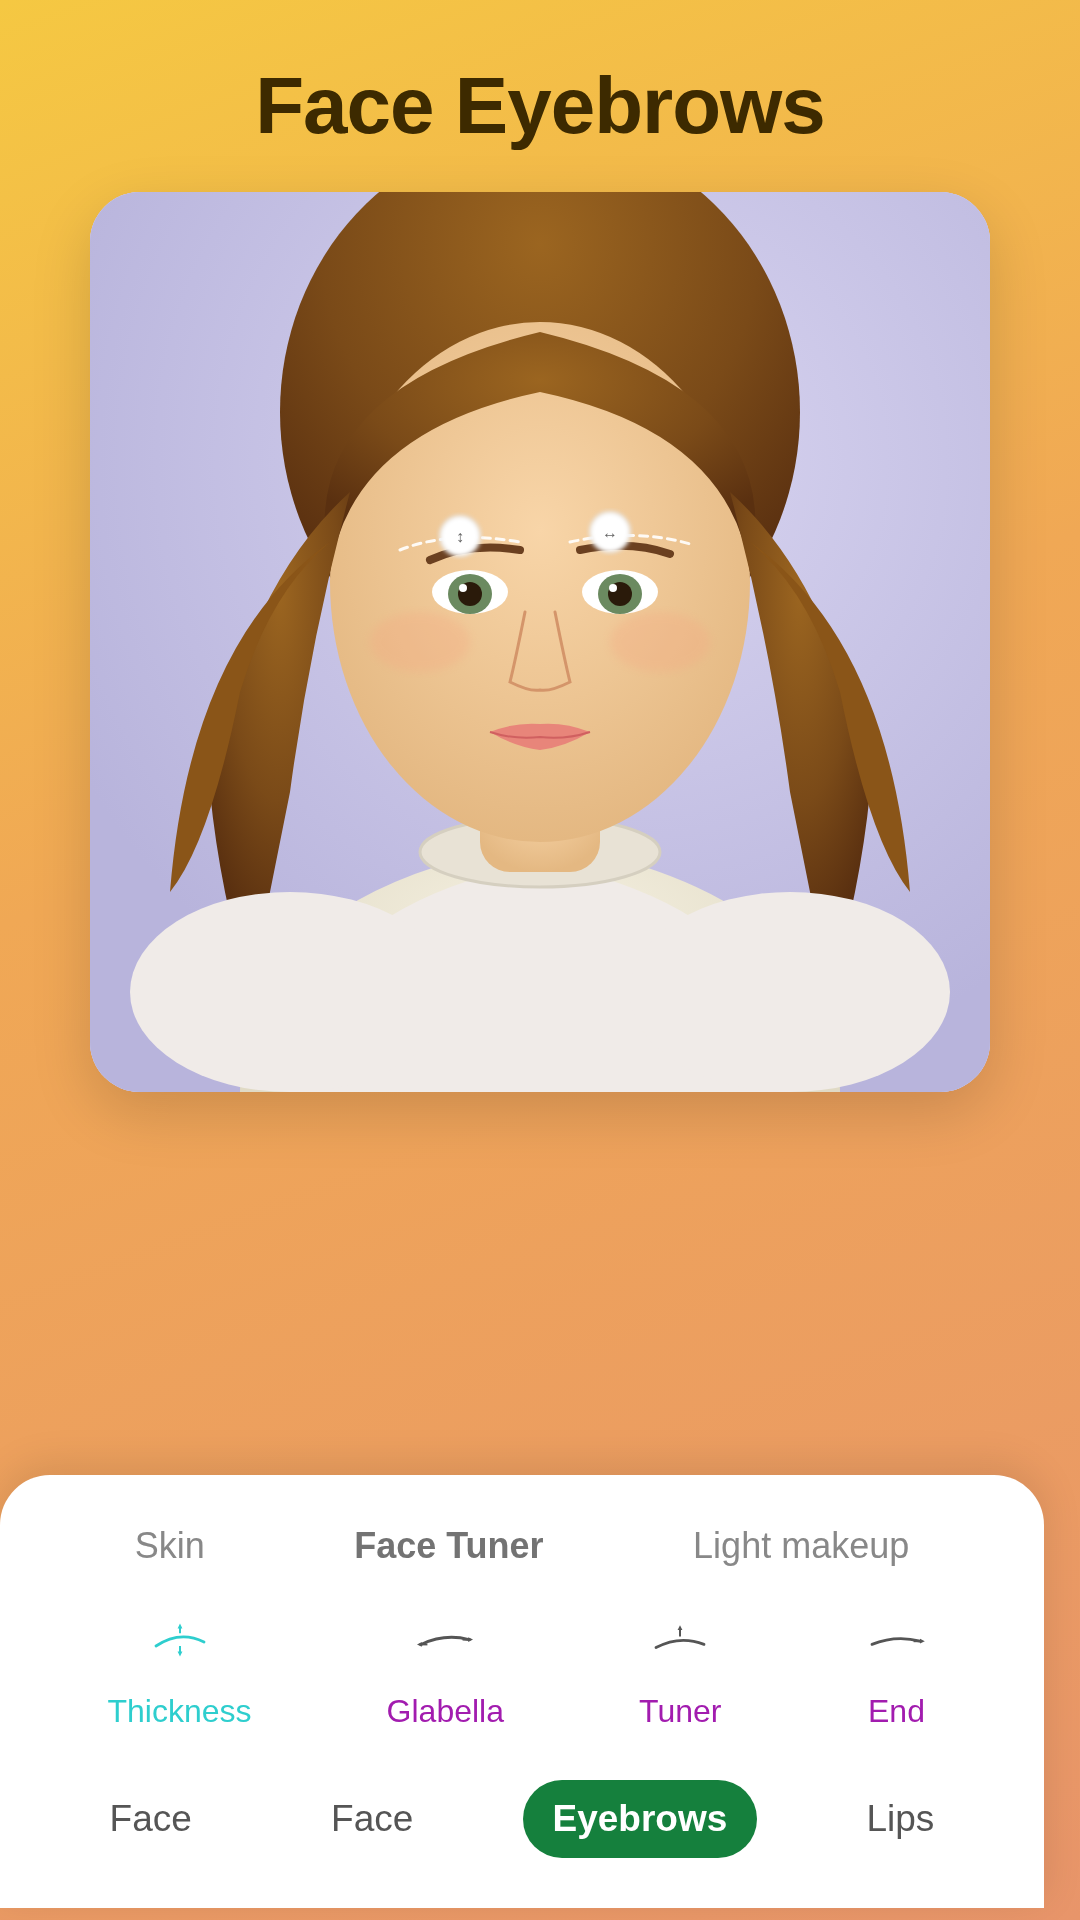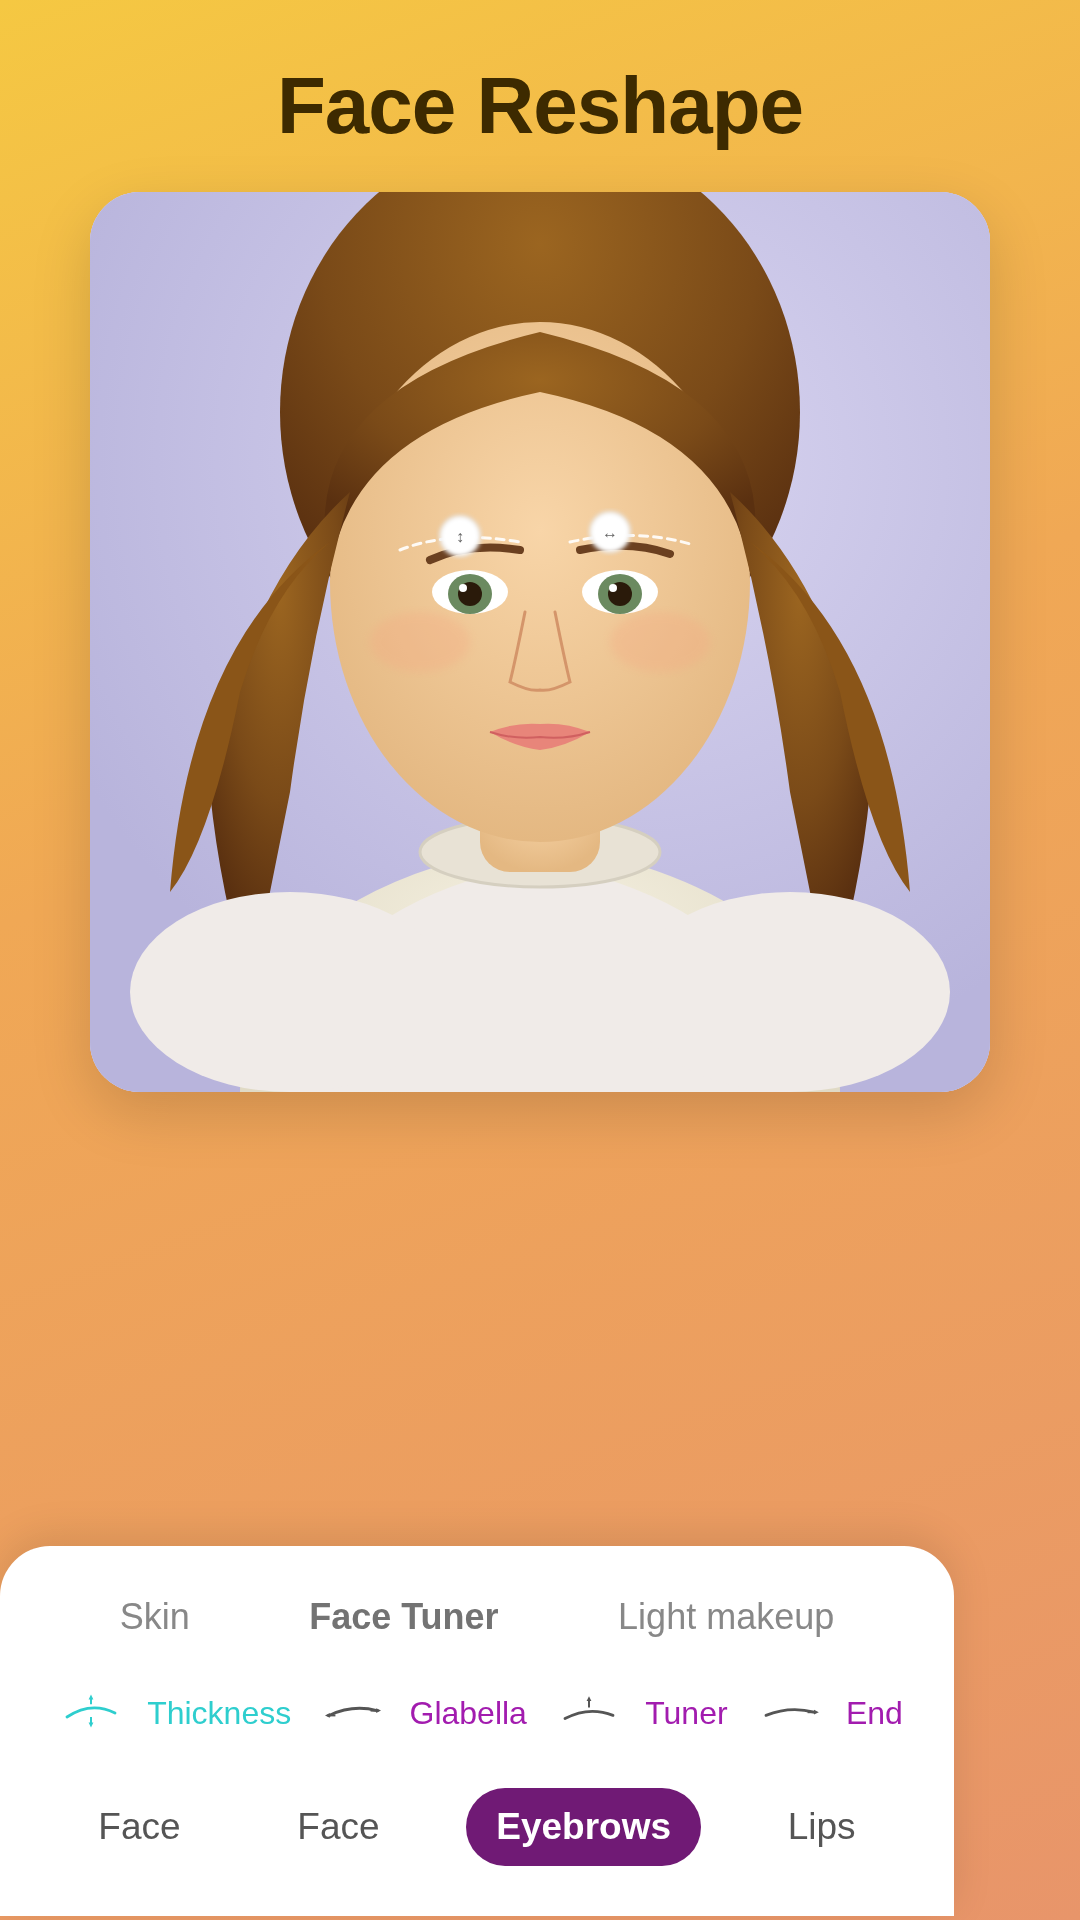"Face Reshape" h1.page-title { text: Reshape -> Eyebrows }
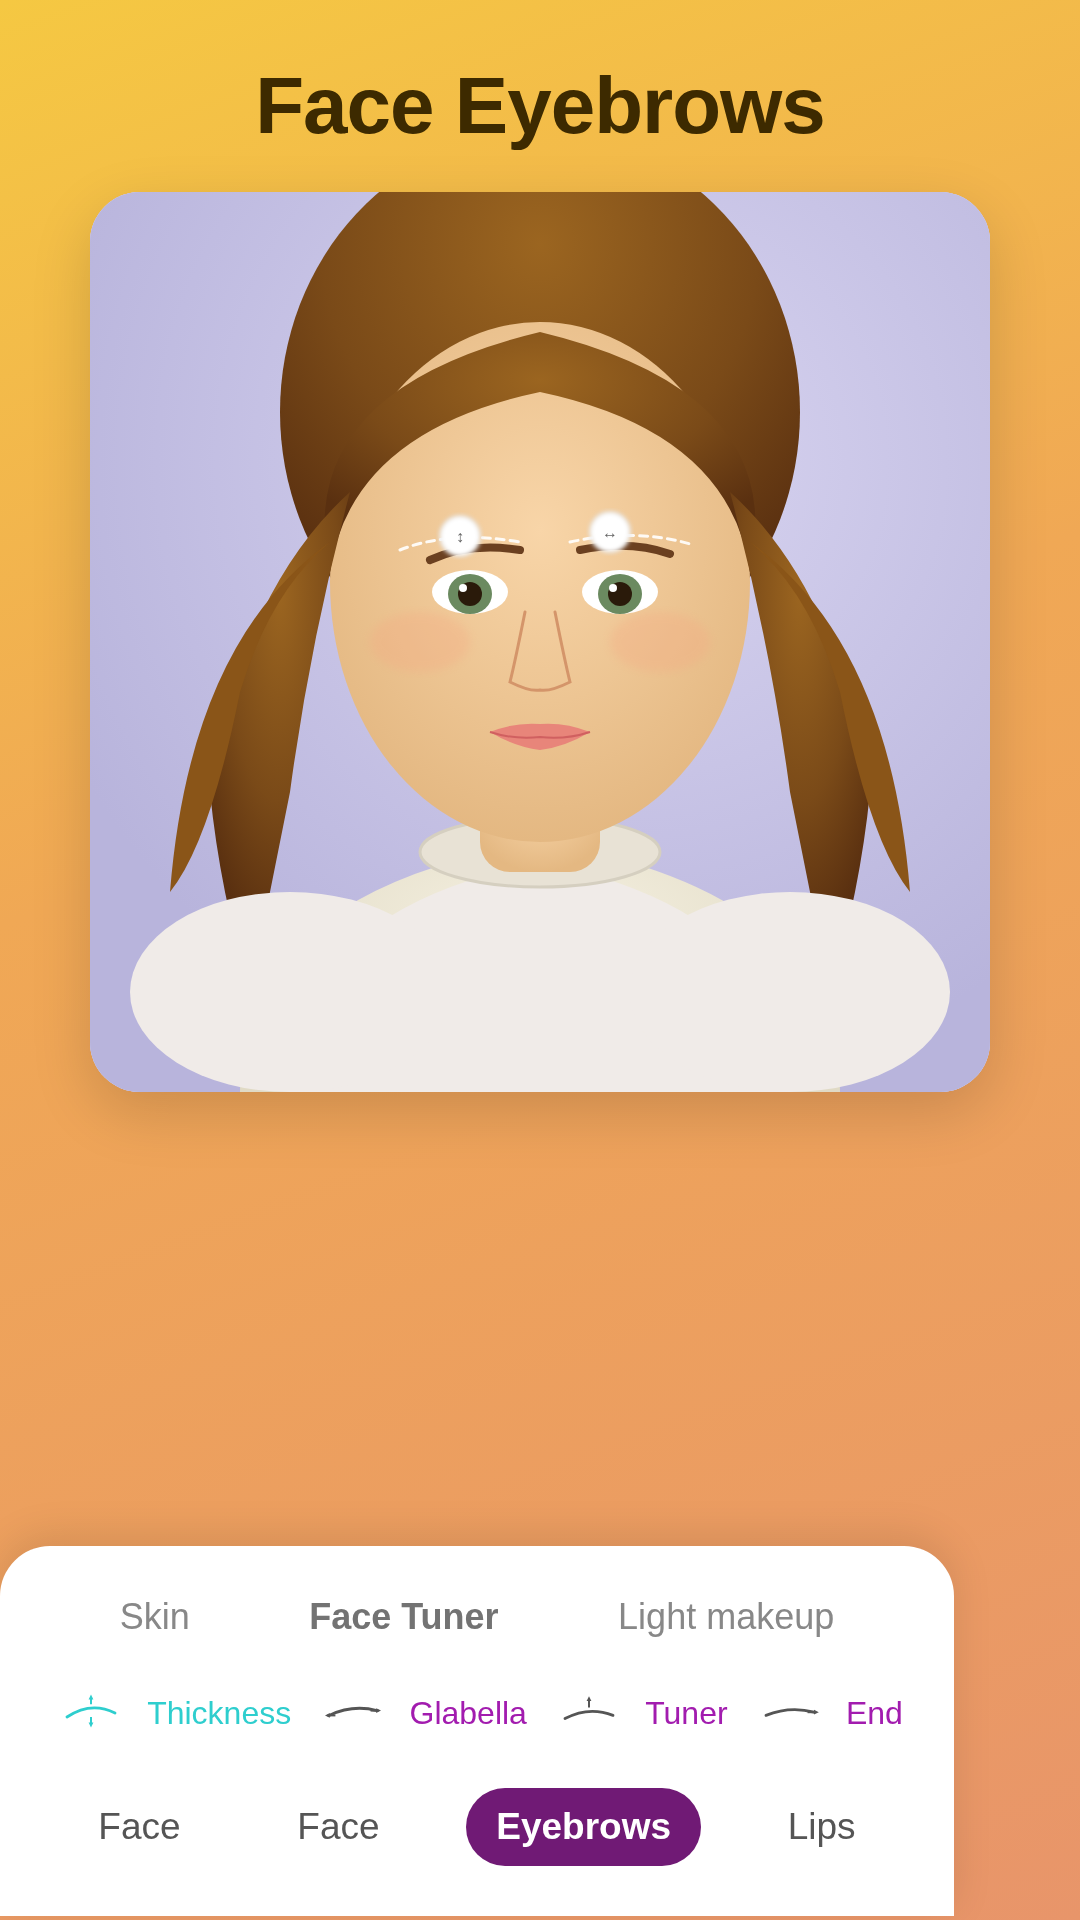"Skin" .bottom-panel { bottom: 4px -> 12px; width: 954px -> 1044px }
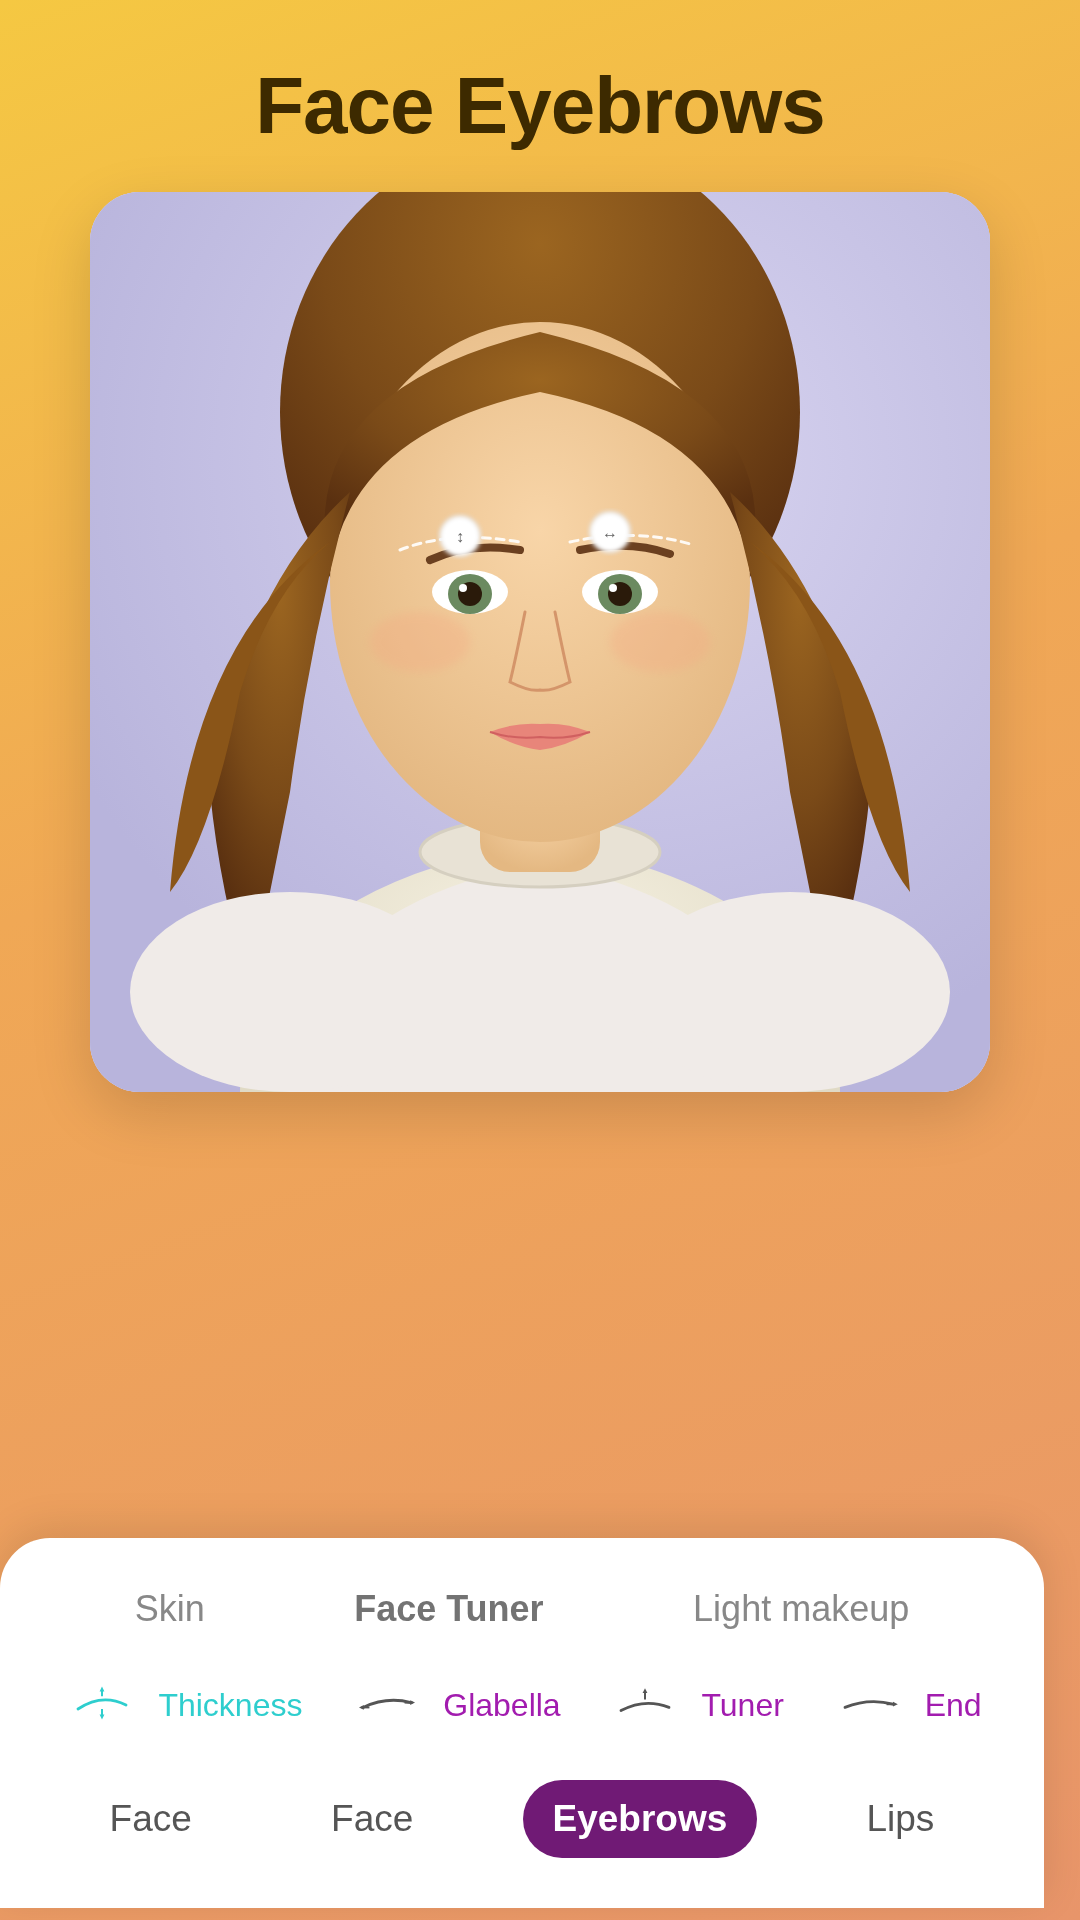"Thickness" .control-item { flex-direction: row -> column; gap: 16px -> 26px }
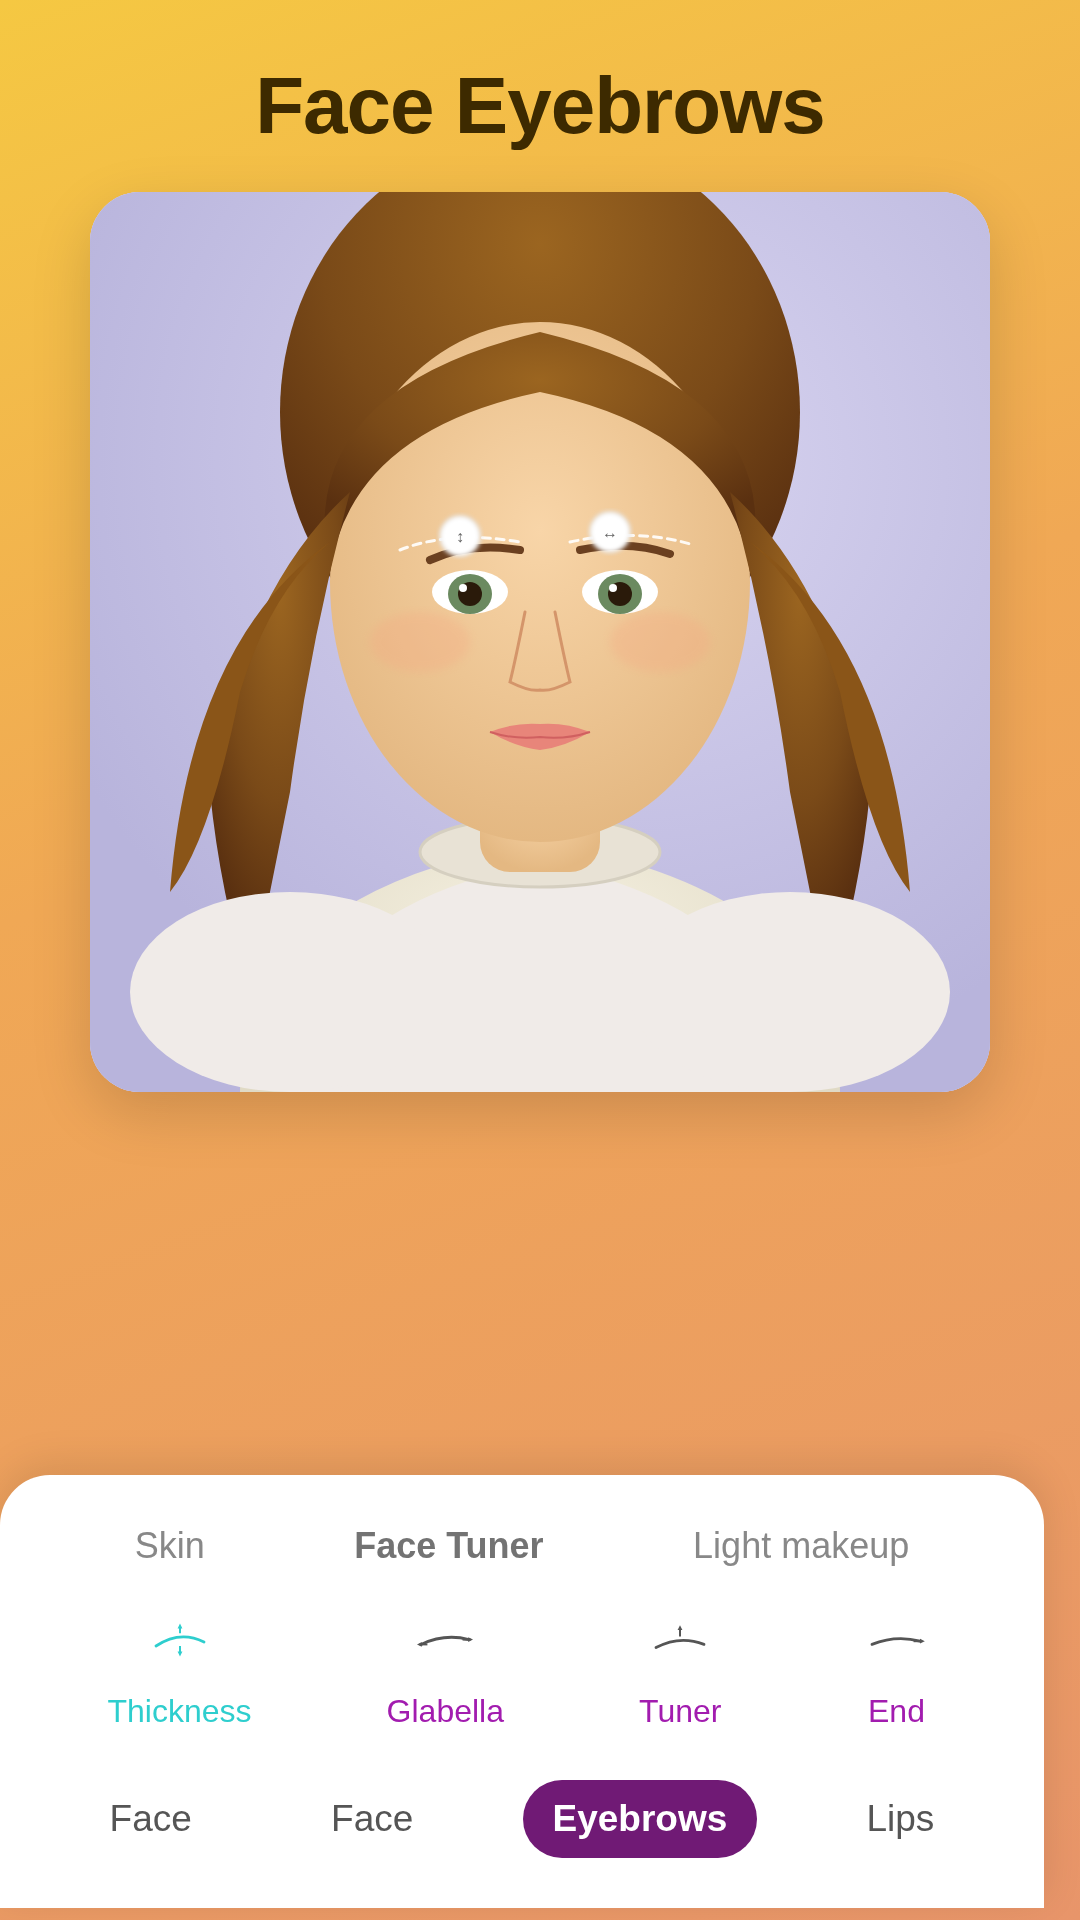"Eyebrows" .category-item.active { background: #701a75 -> #15803d }
